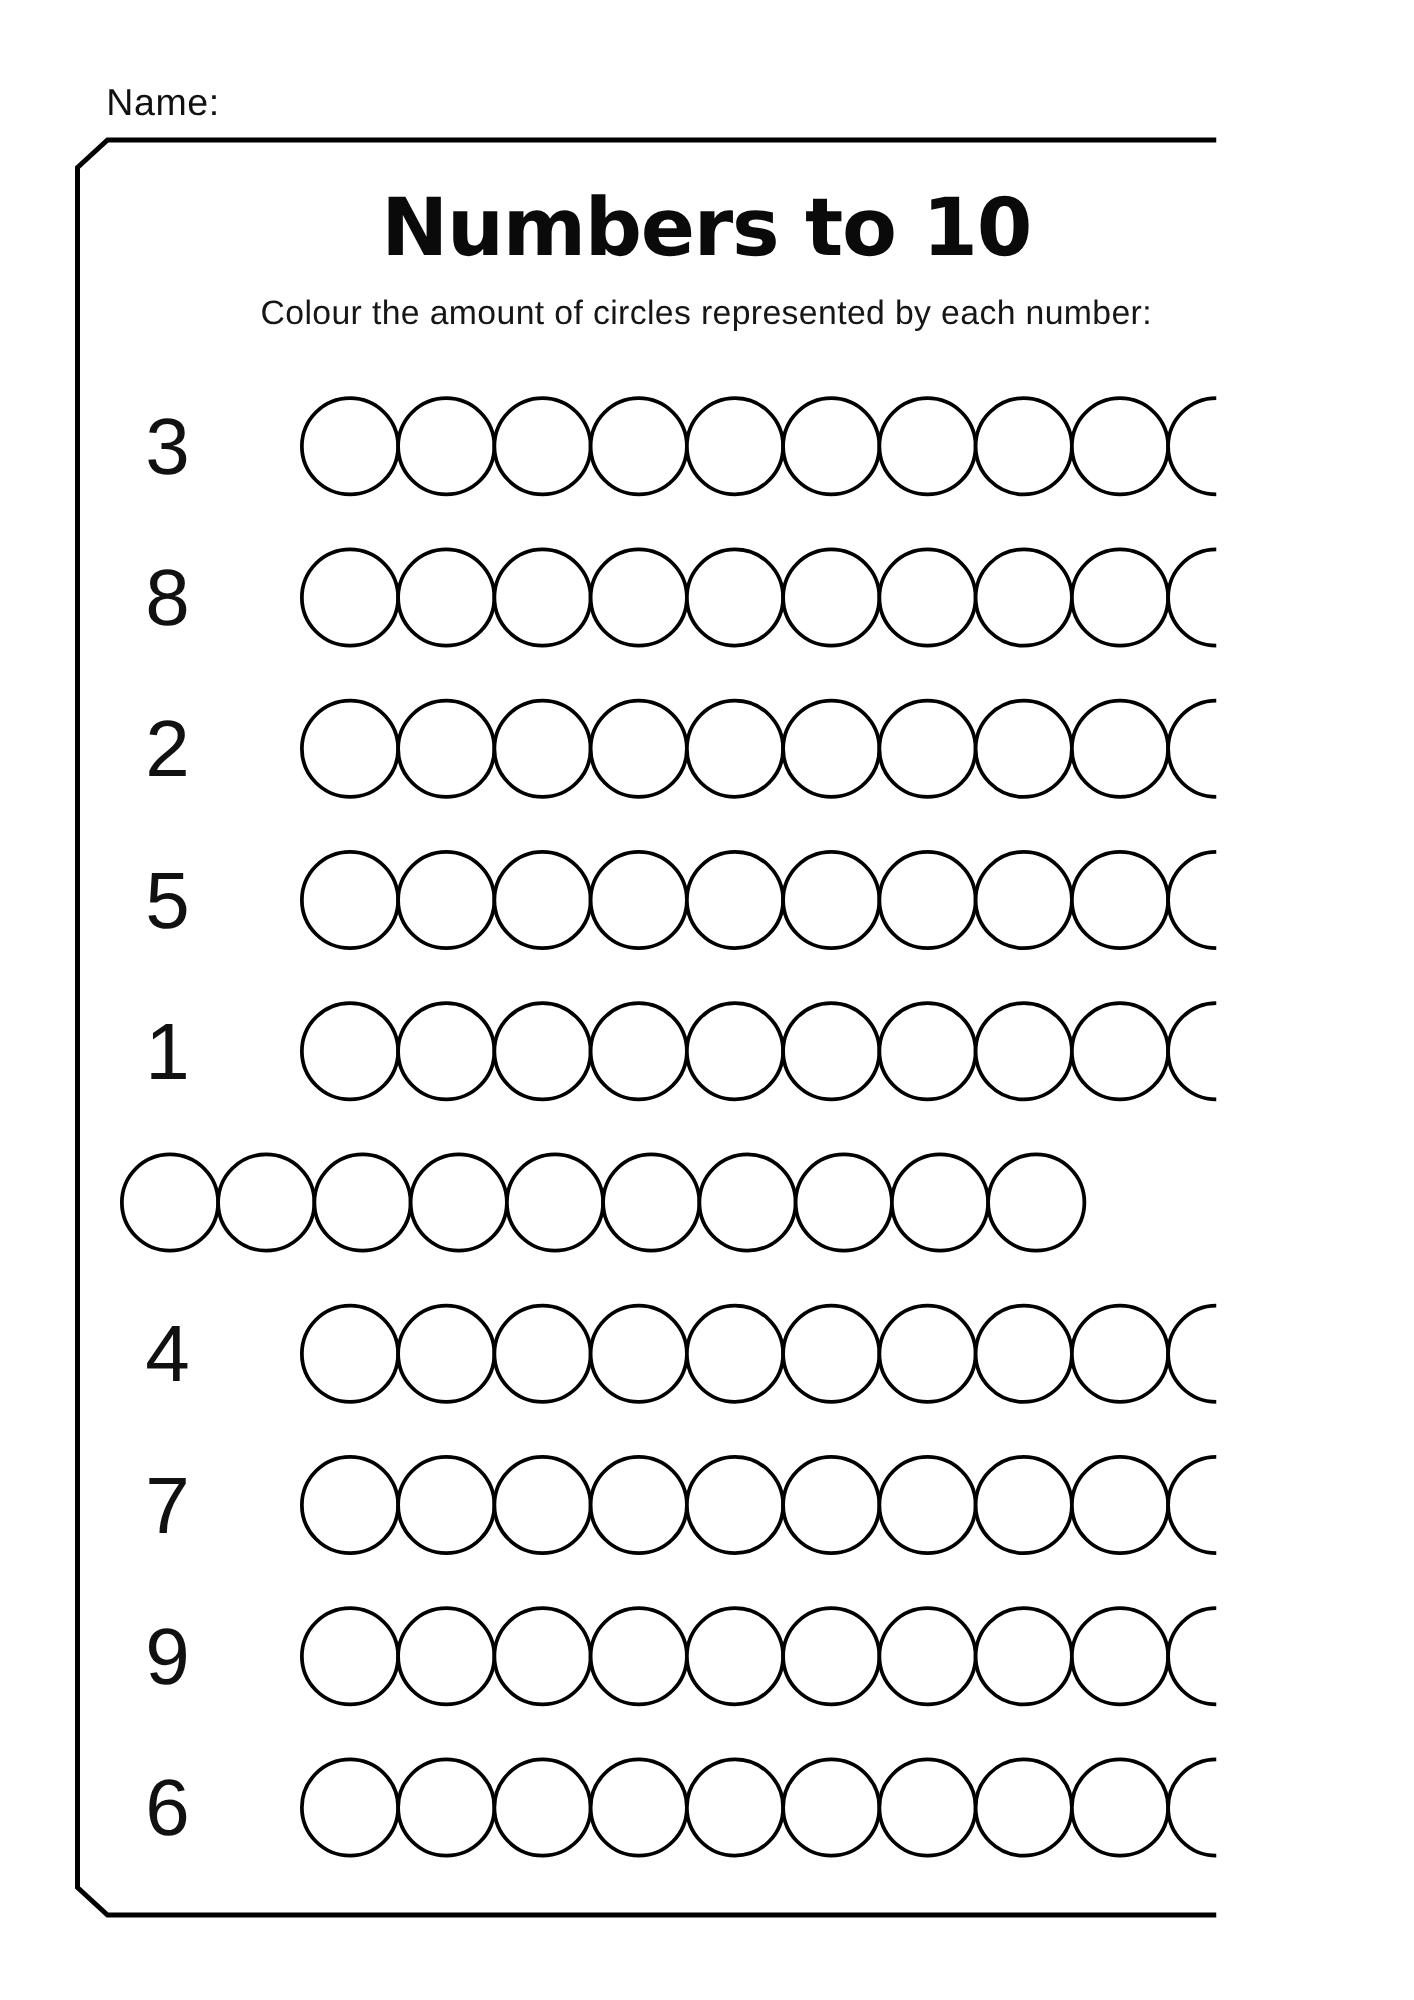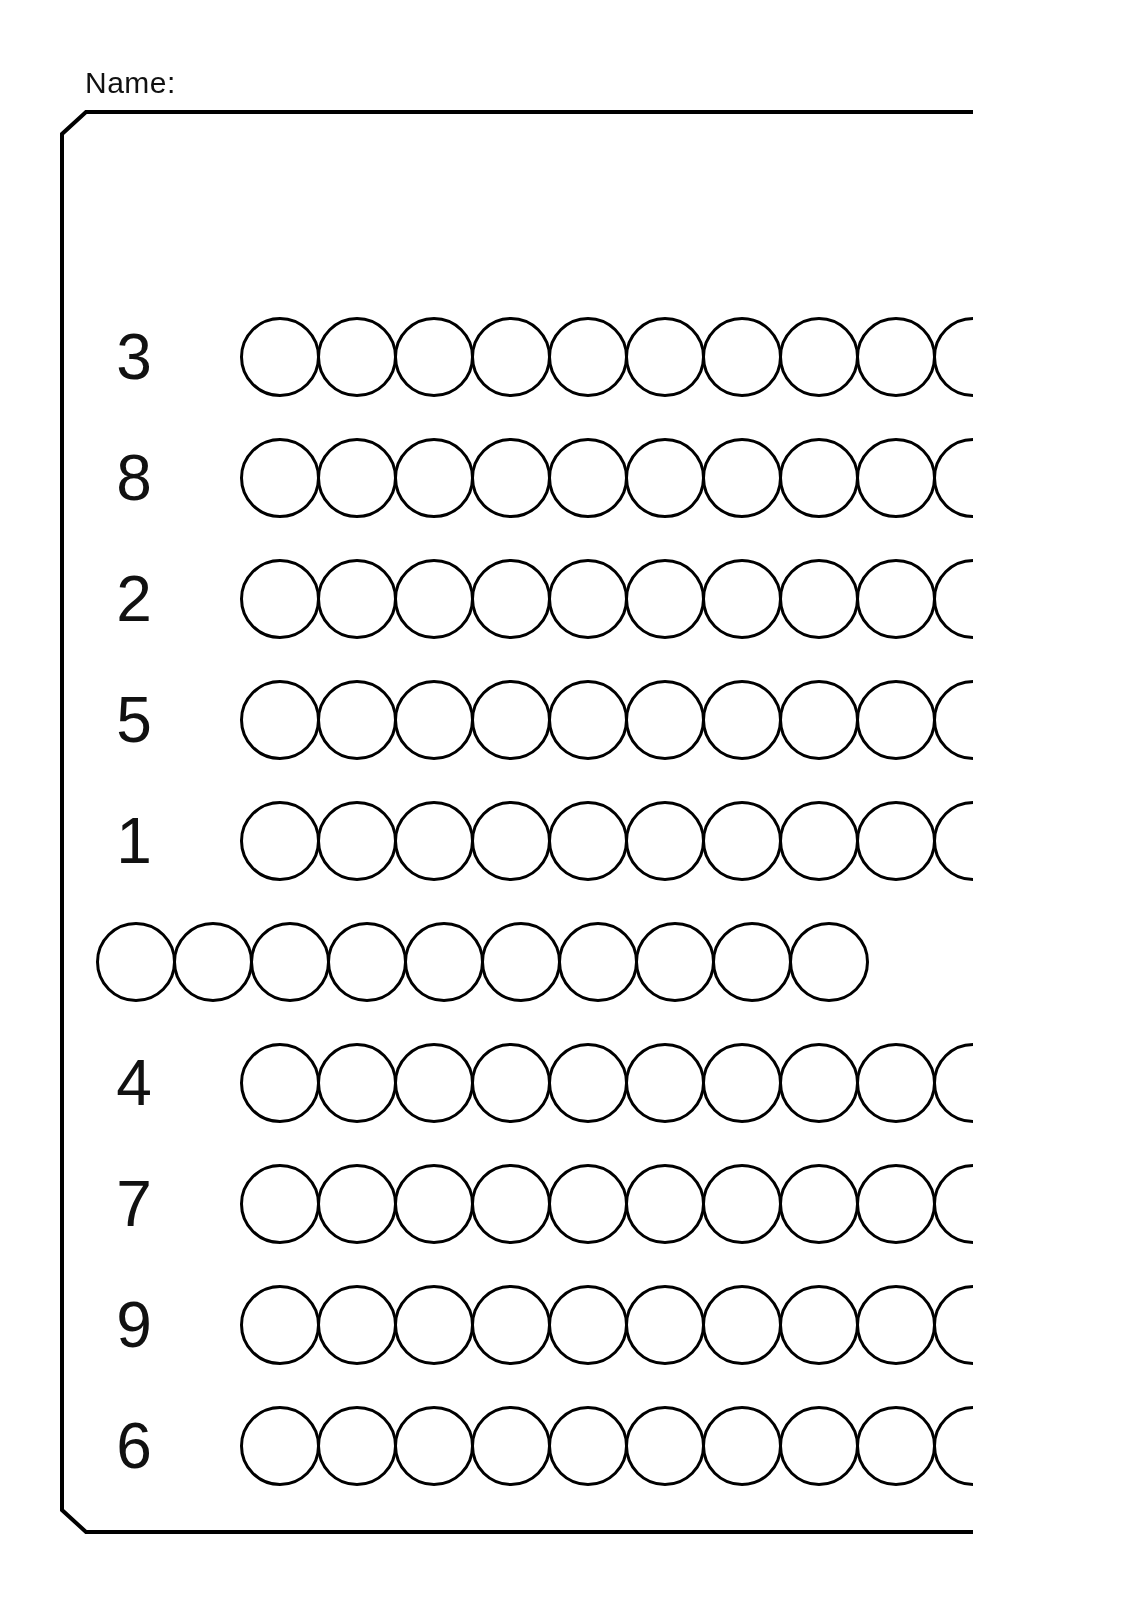"Numbers to 10" div.header { html: none -> <div> <div>Numbers to 10</div> <div>Colour the amount of circles represented by each number:</div> </div> }
